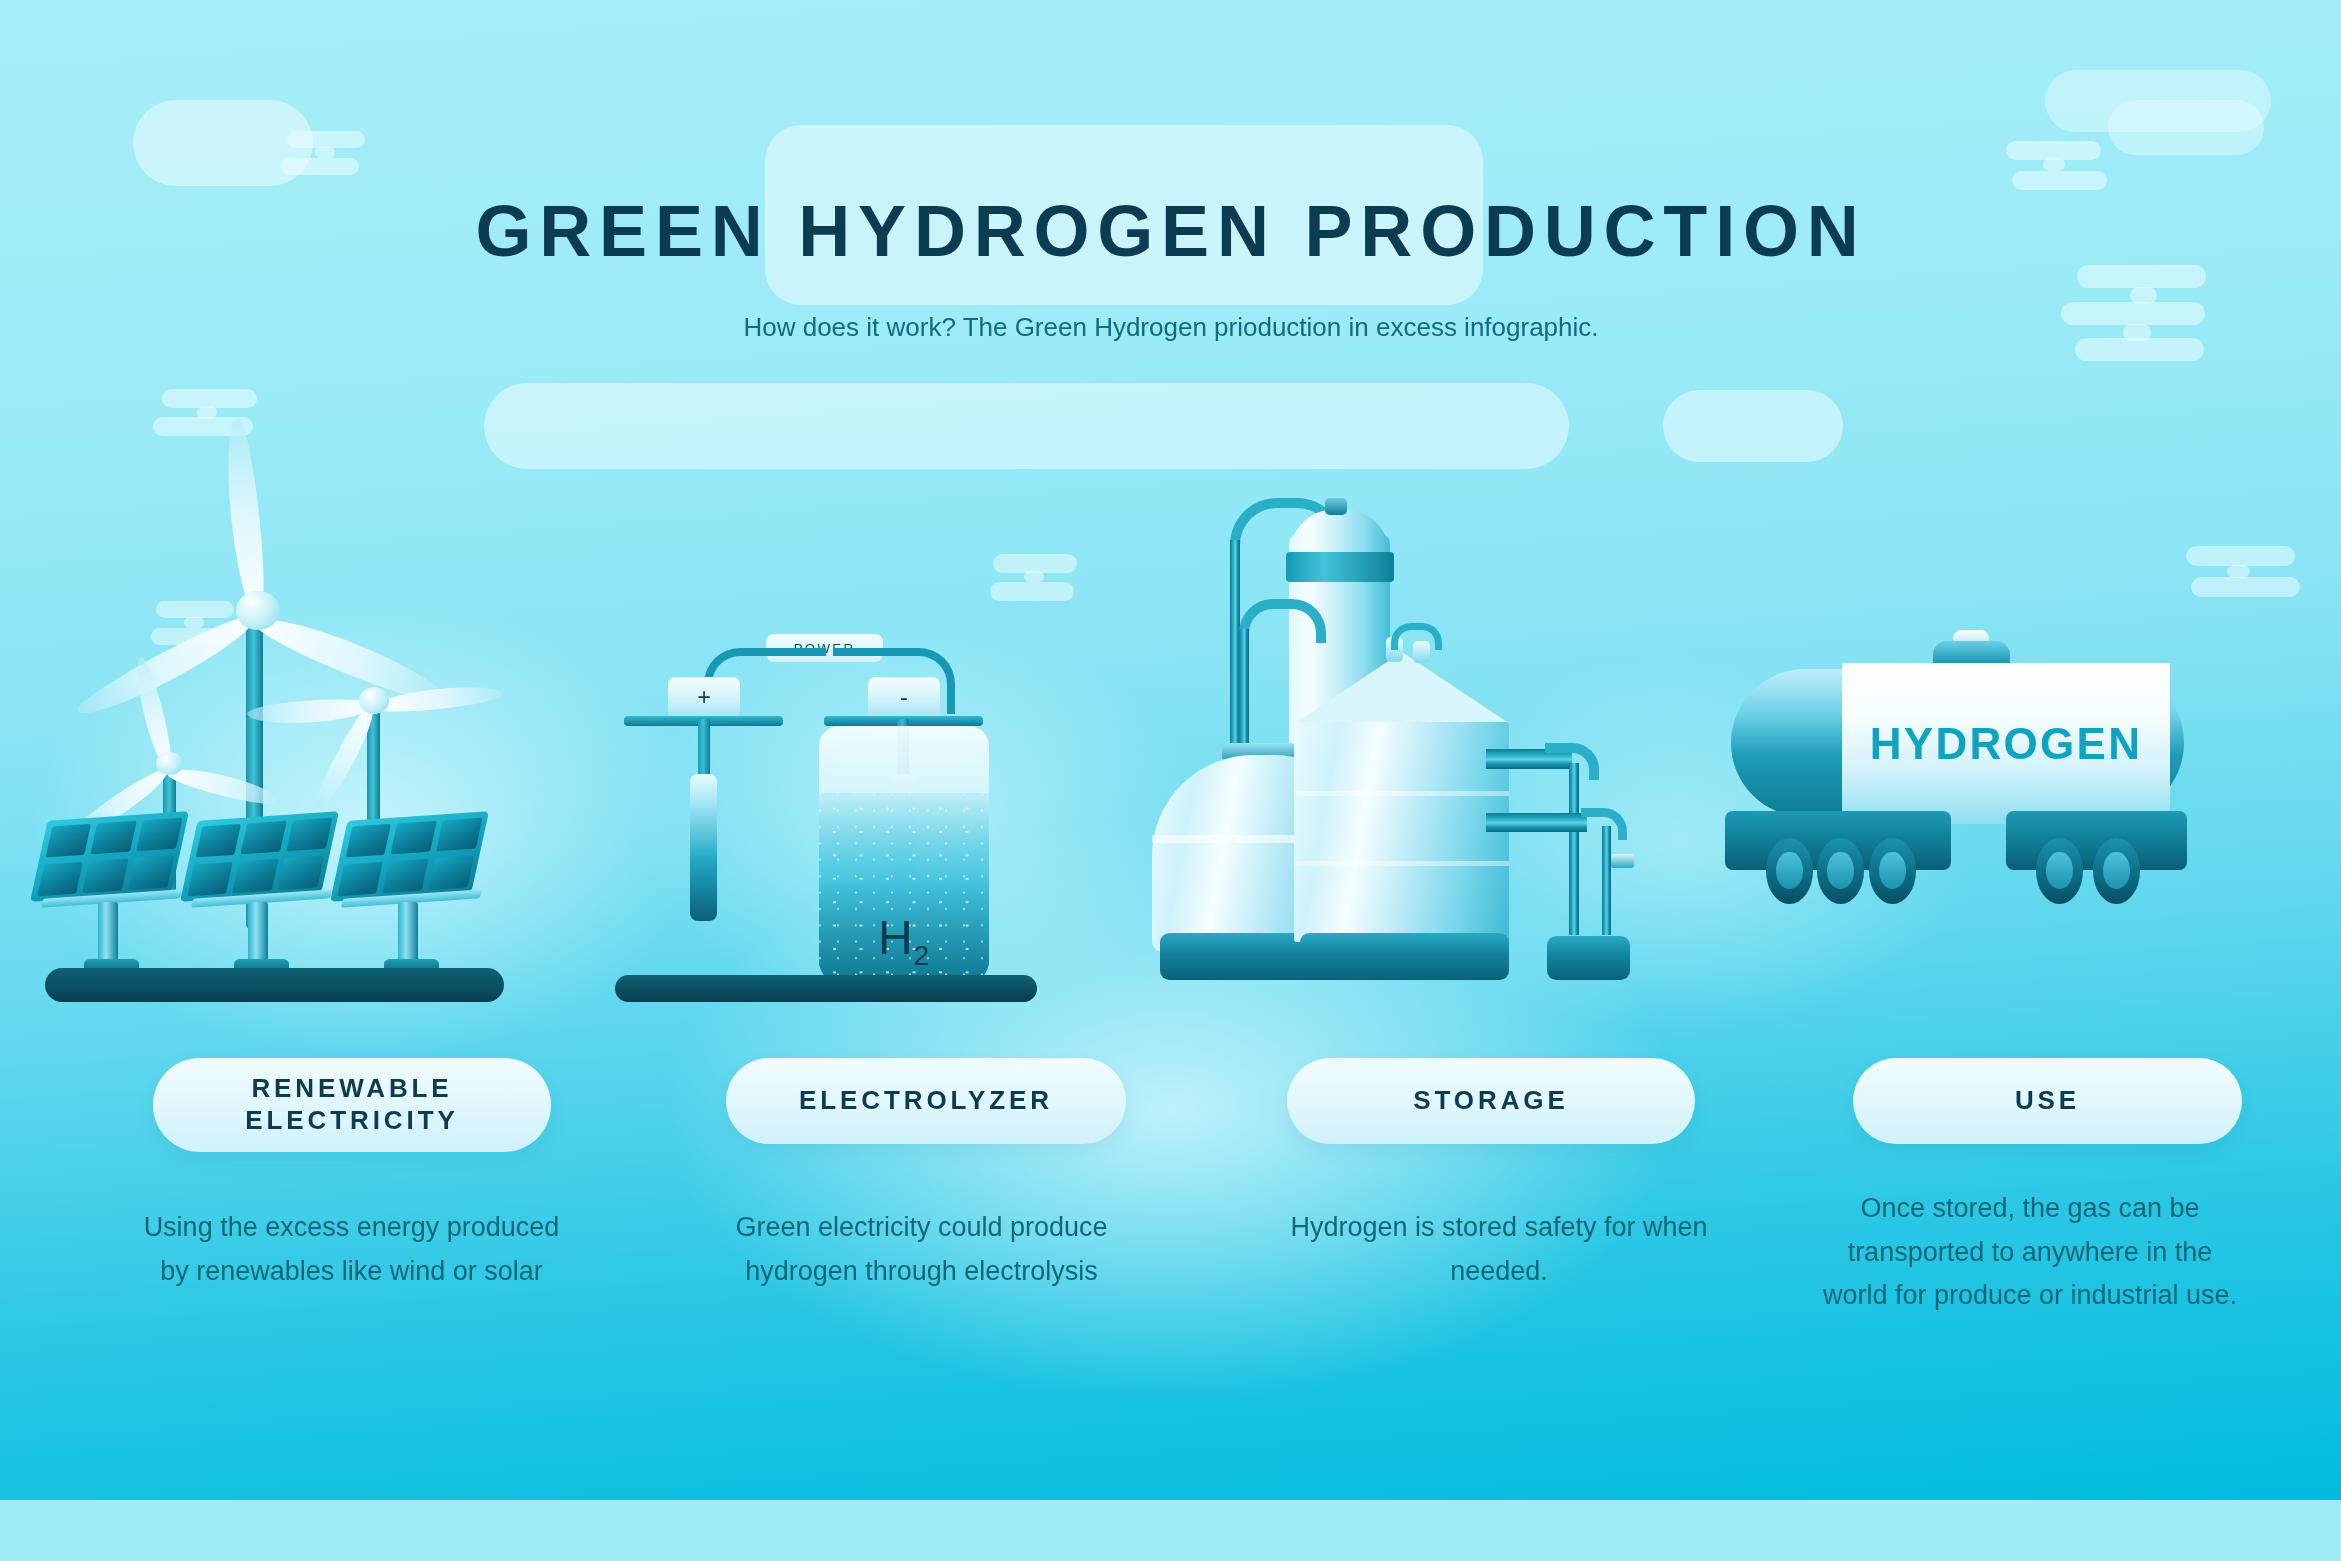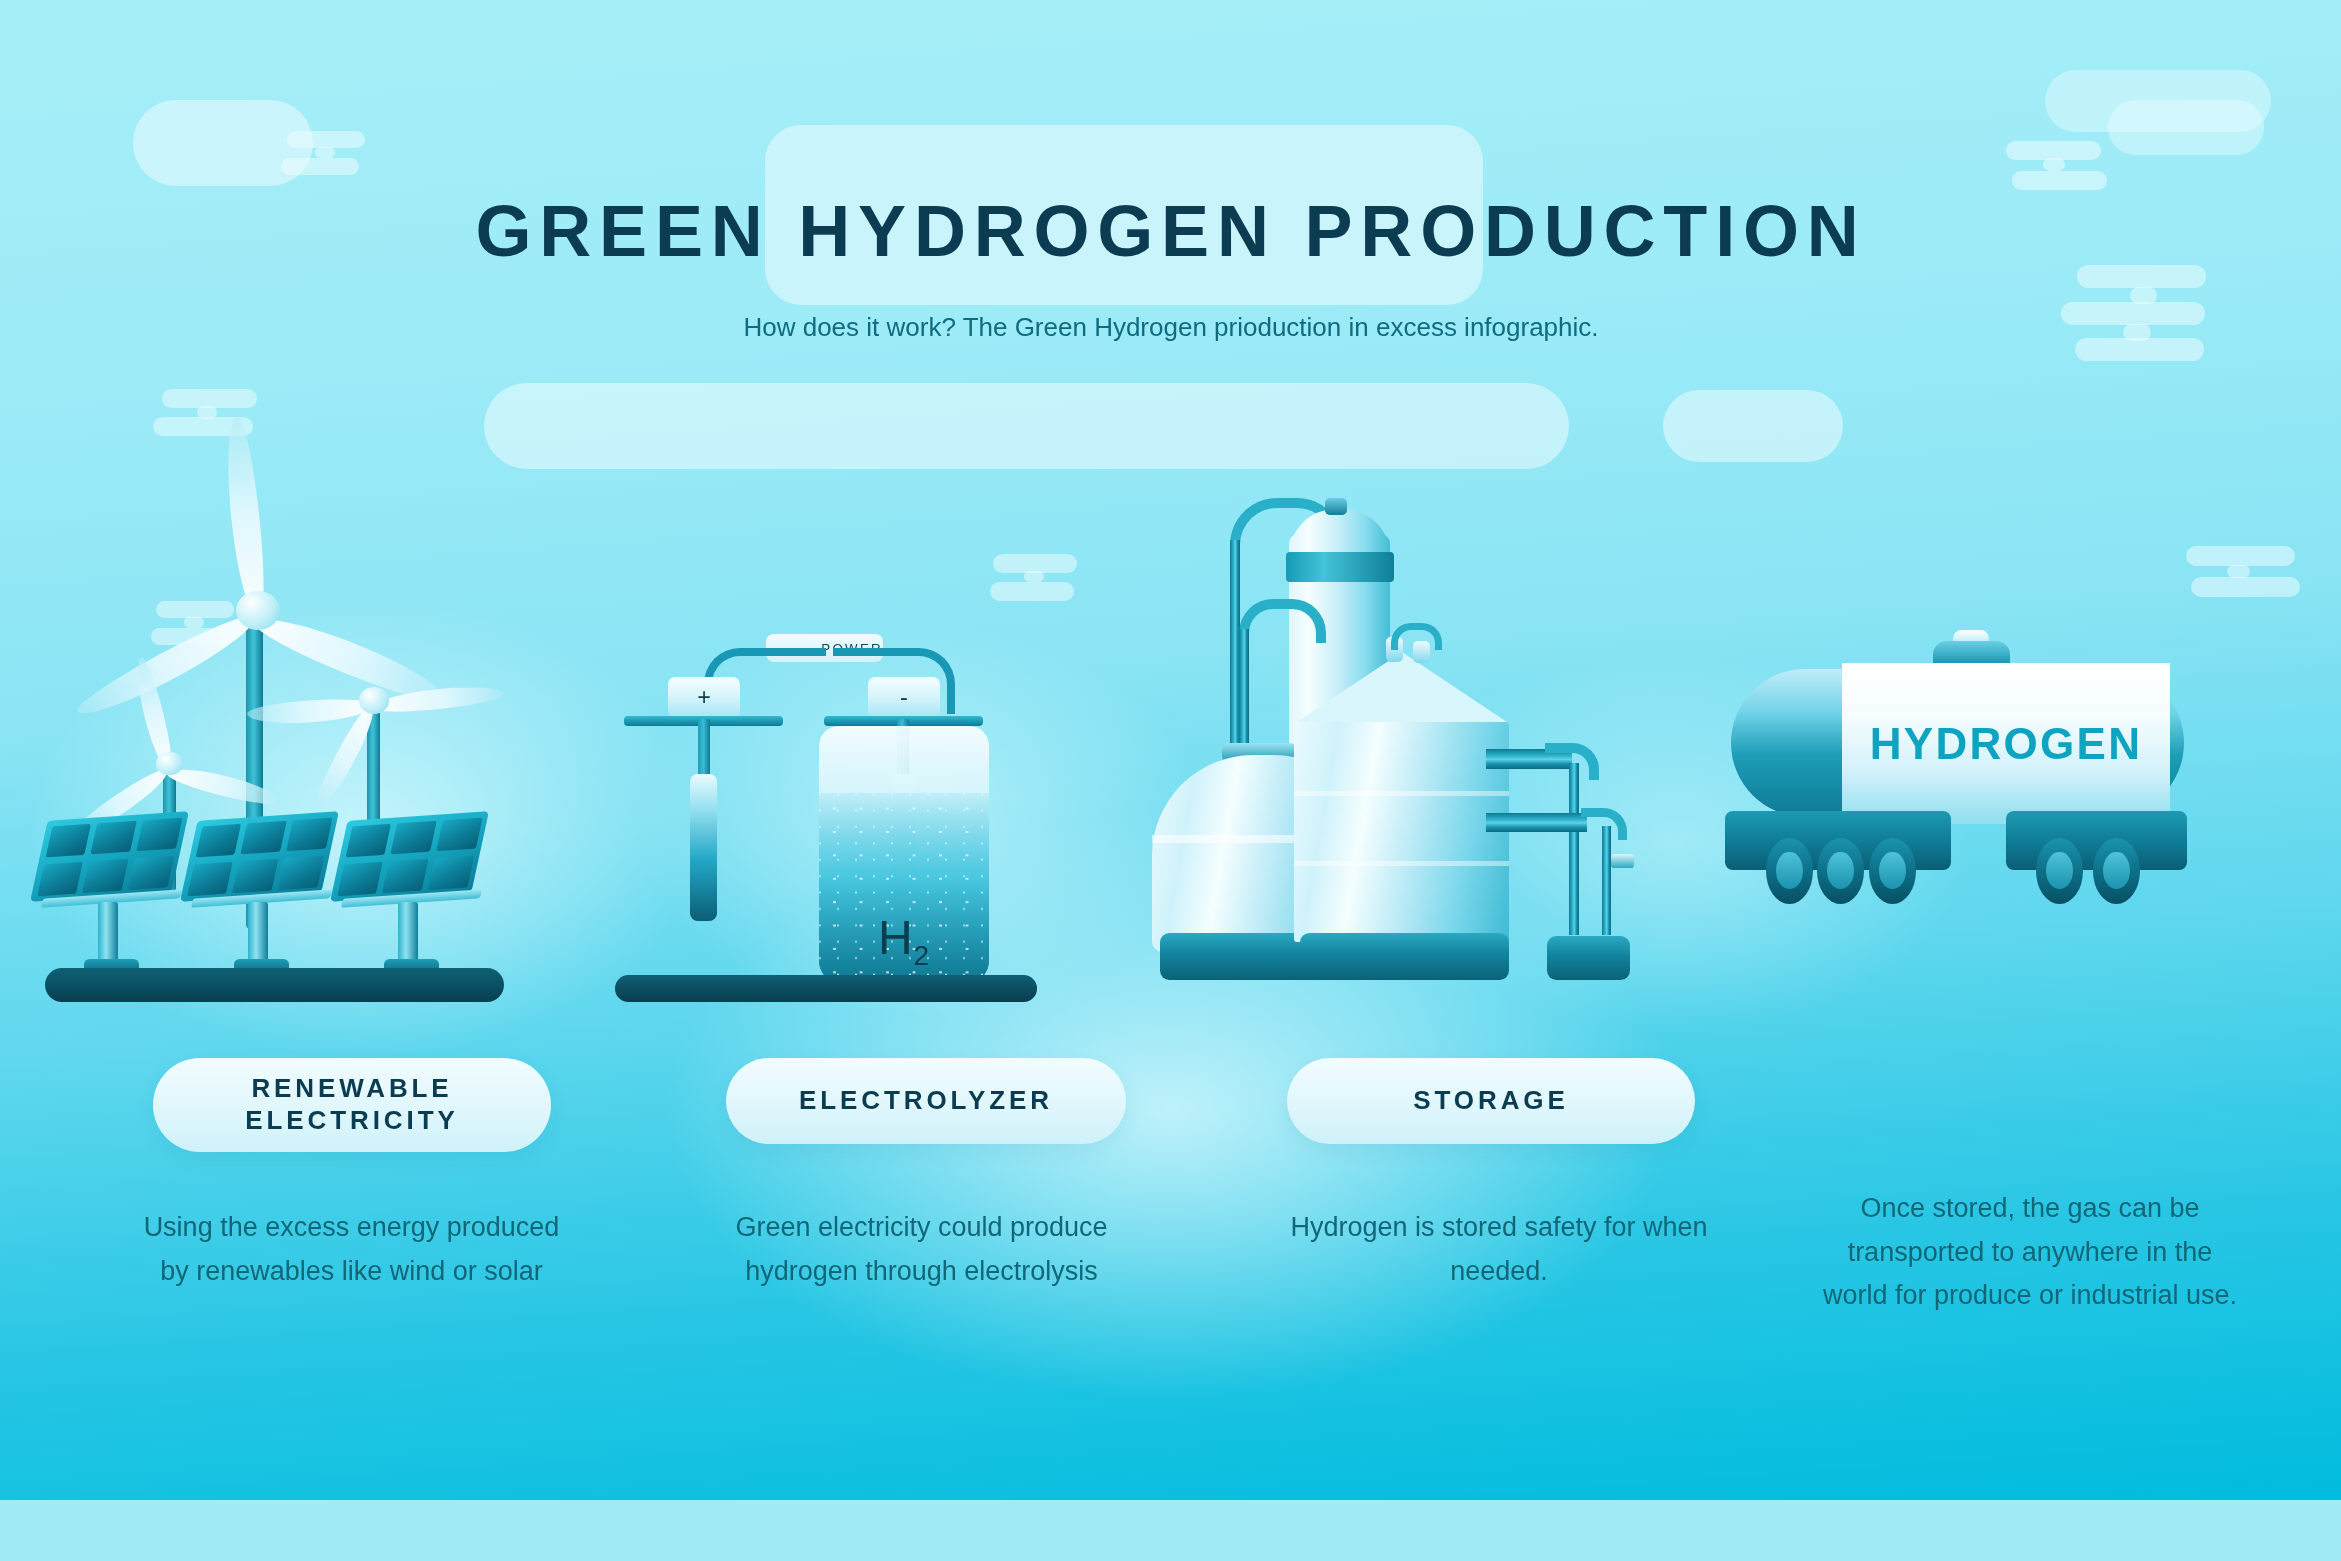"POWER" .powerbox { justify-content: flex-end -> center }
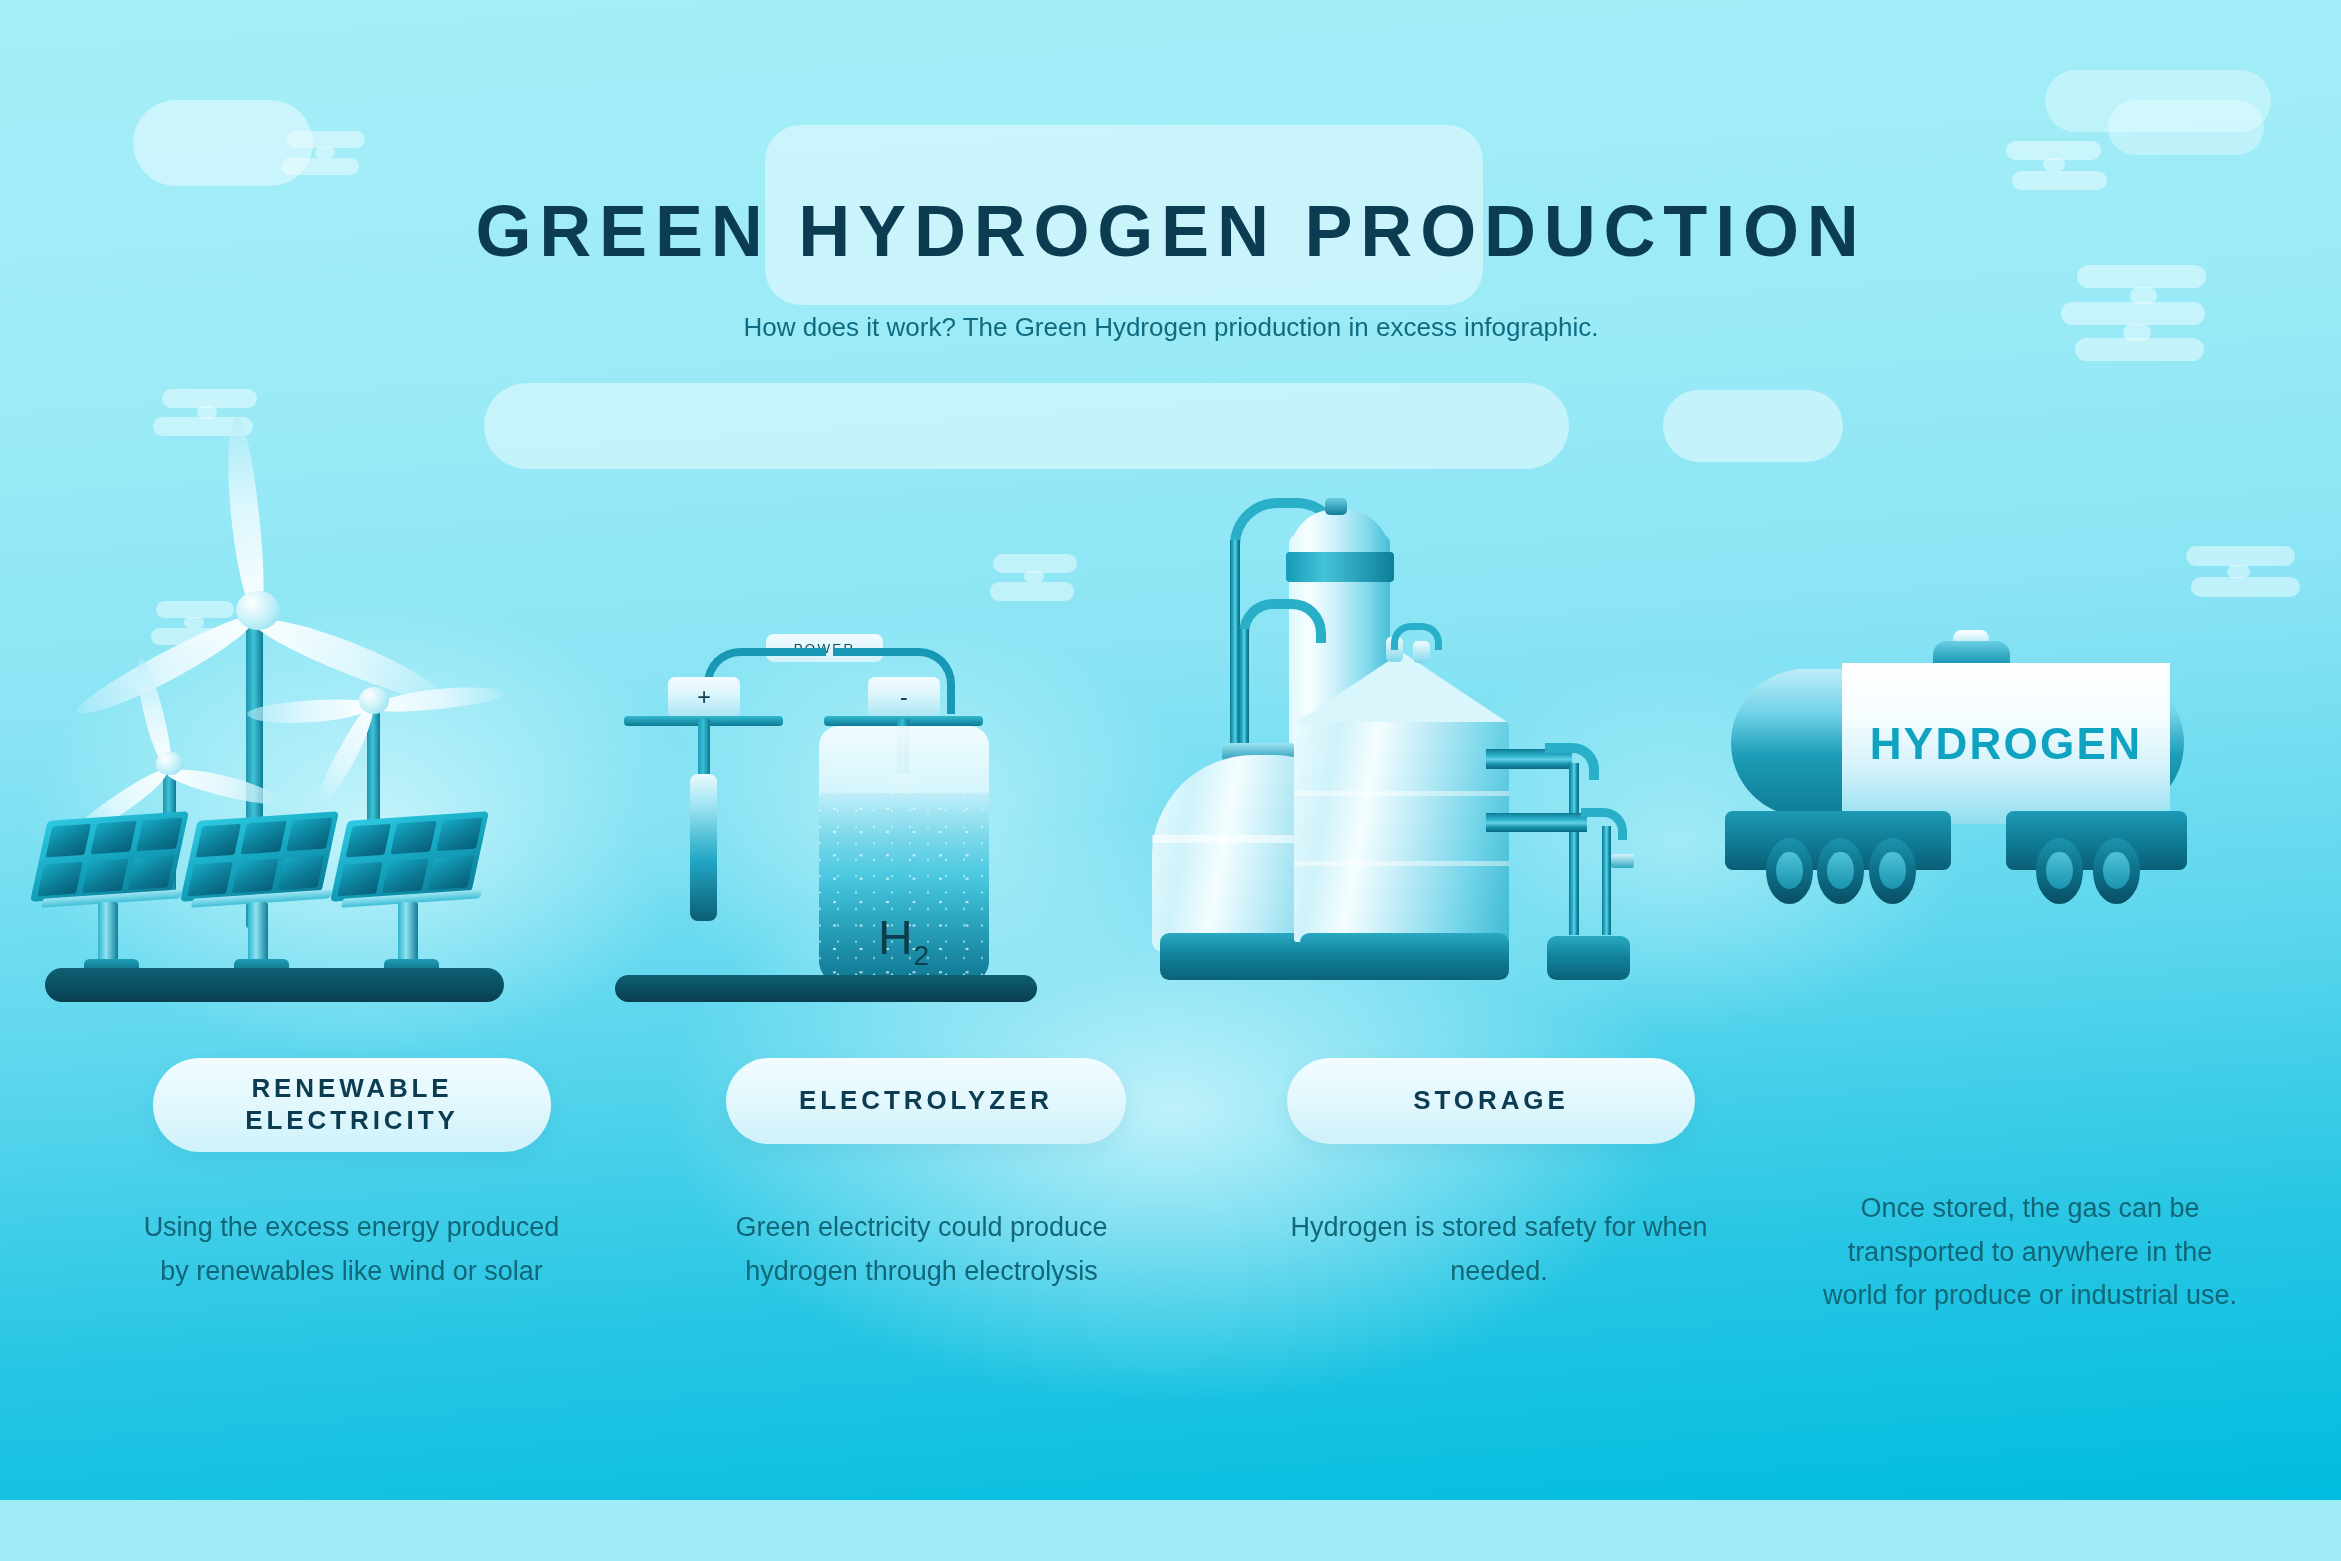"USE" div.pill { html: none -> <div>USE</div> }
